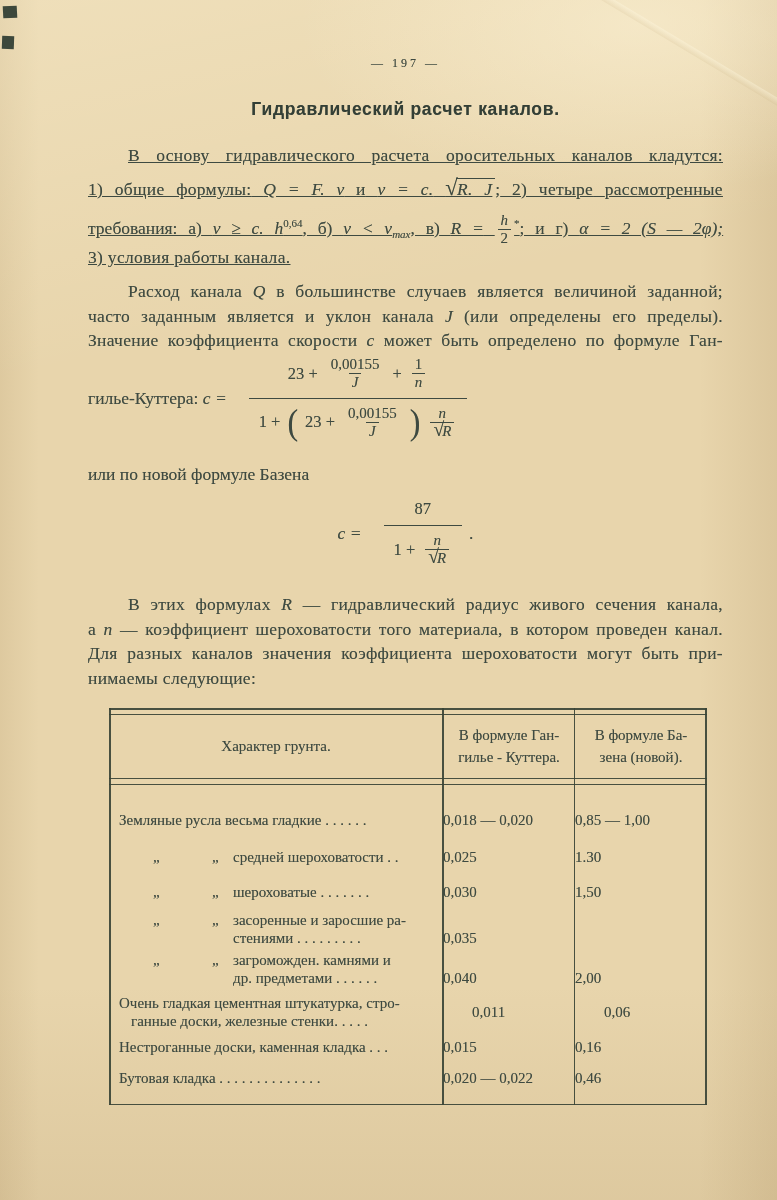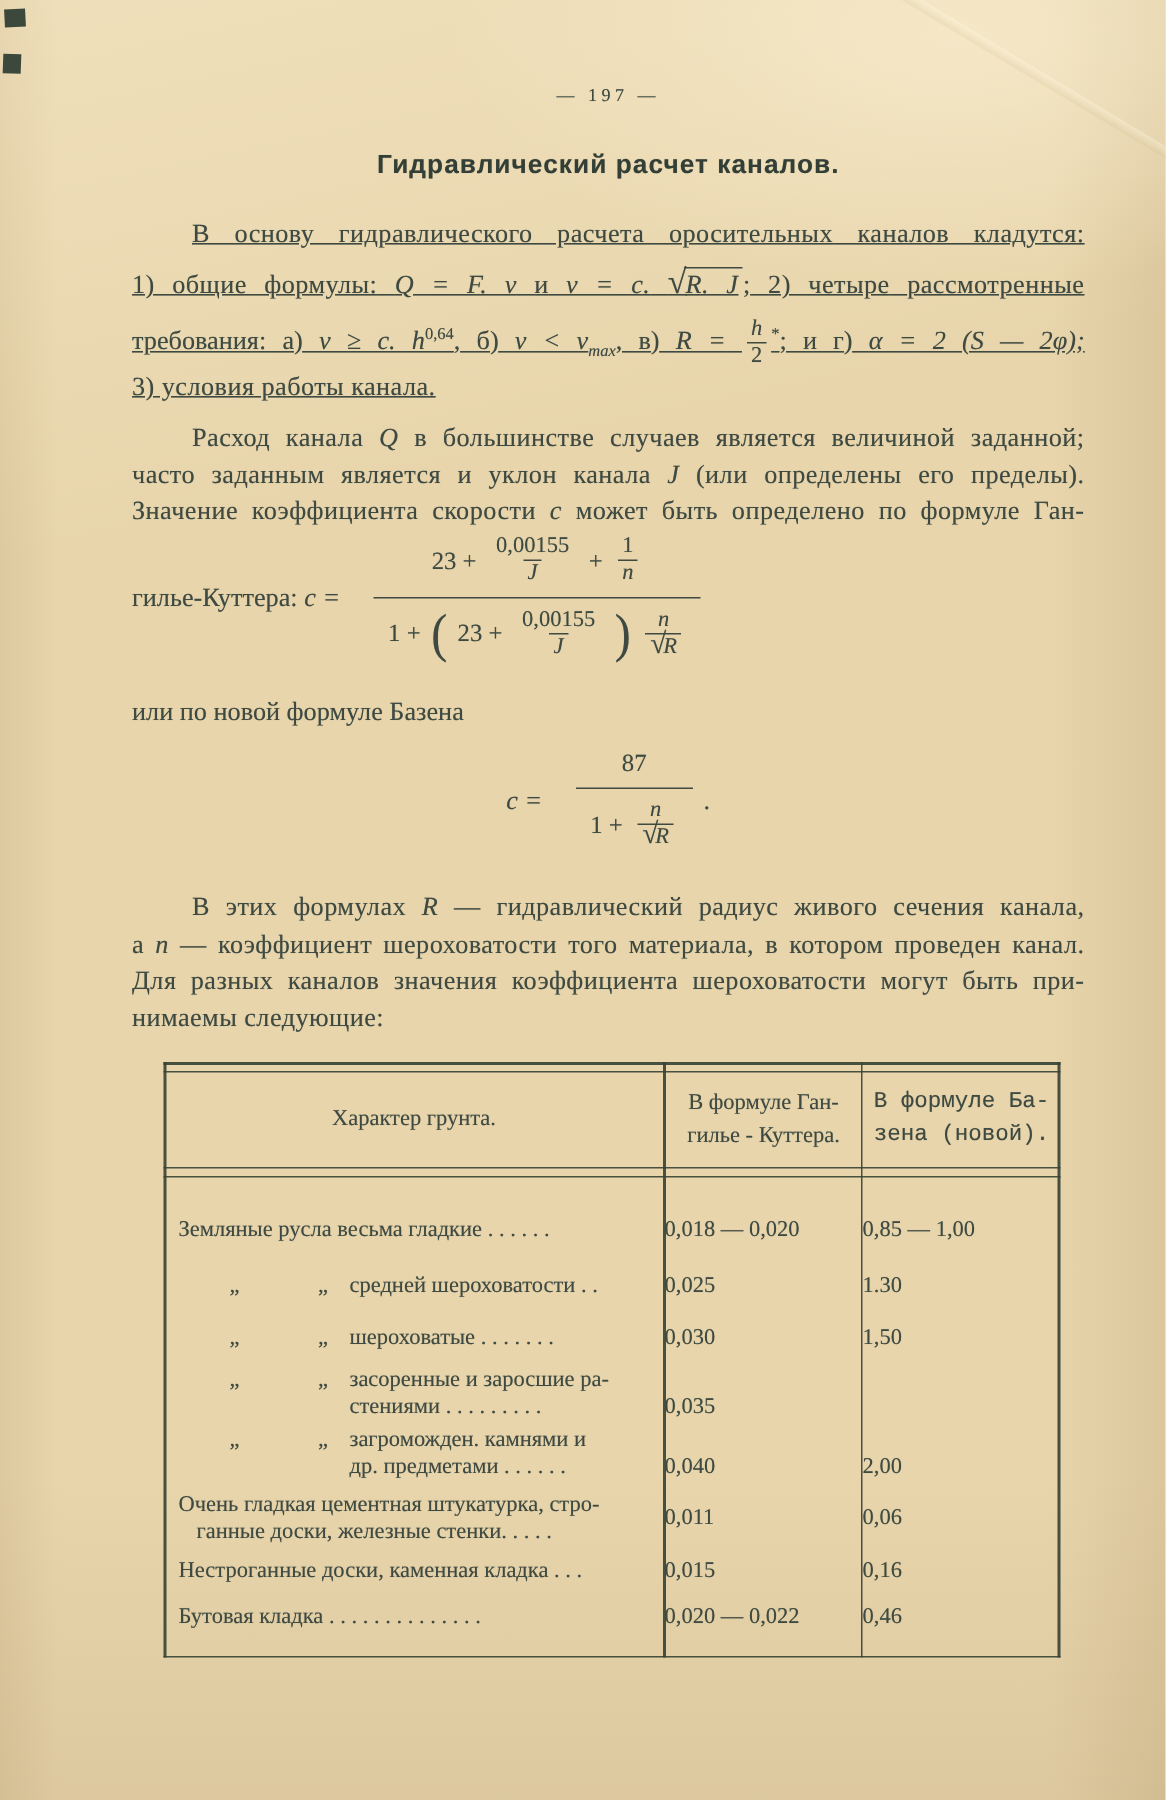"В формуле Ба-" .th3 { font-family: Liberation Mono, monospace -> none }
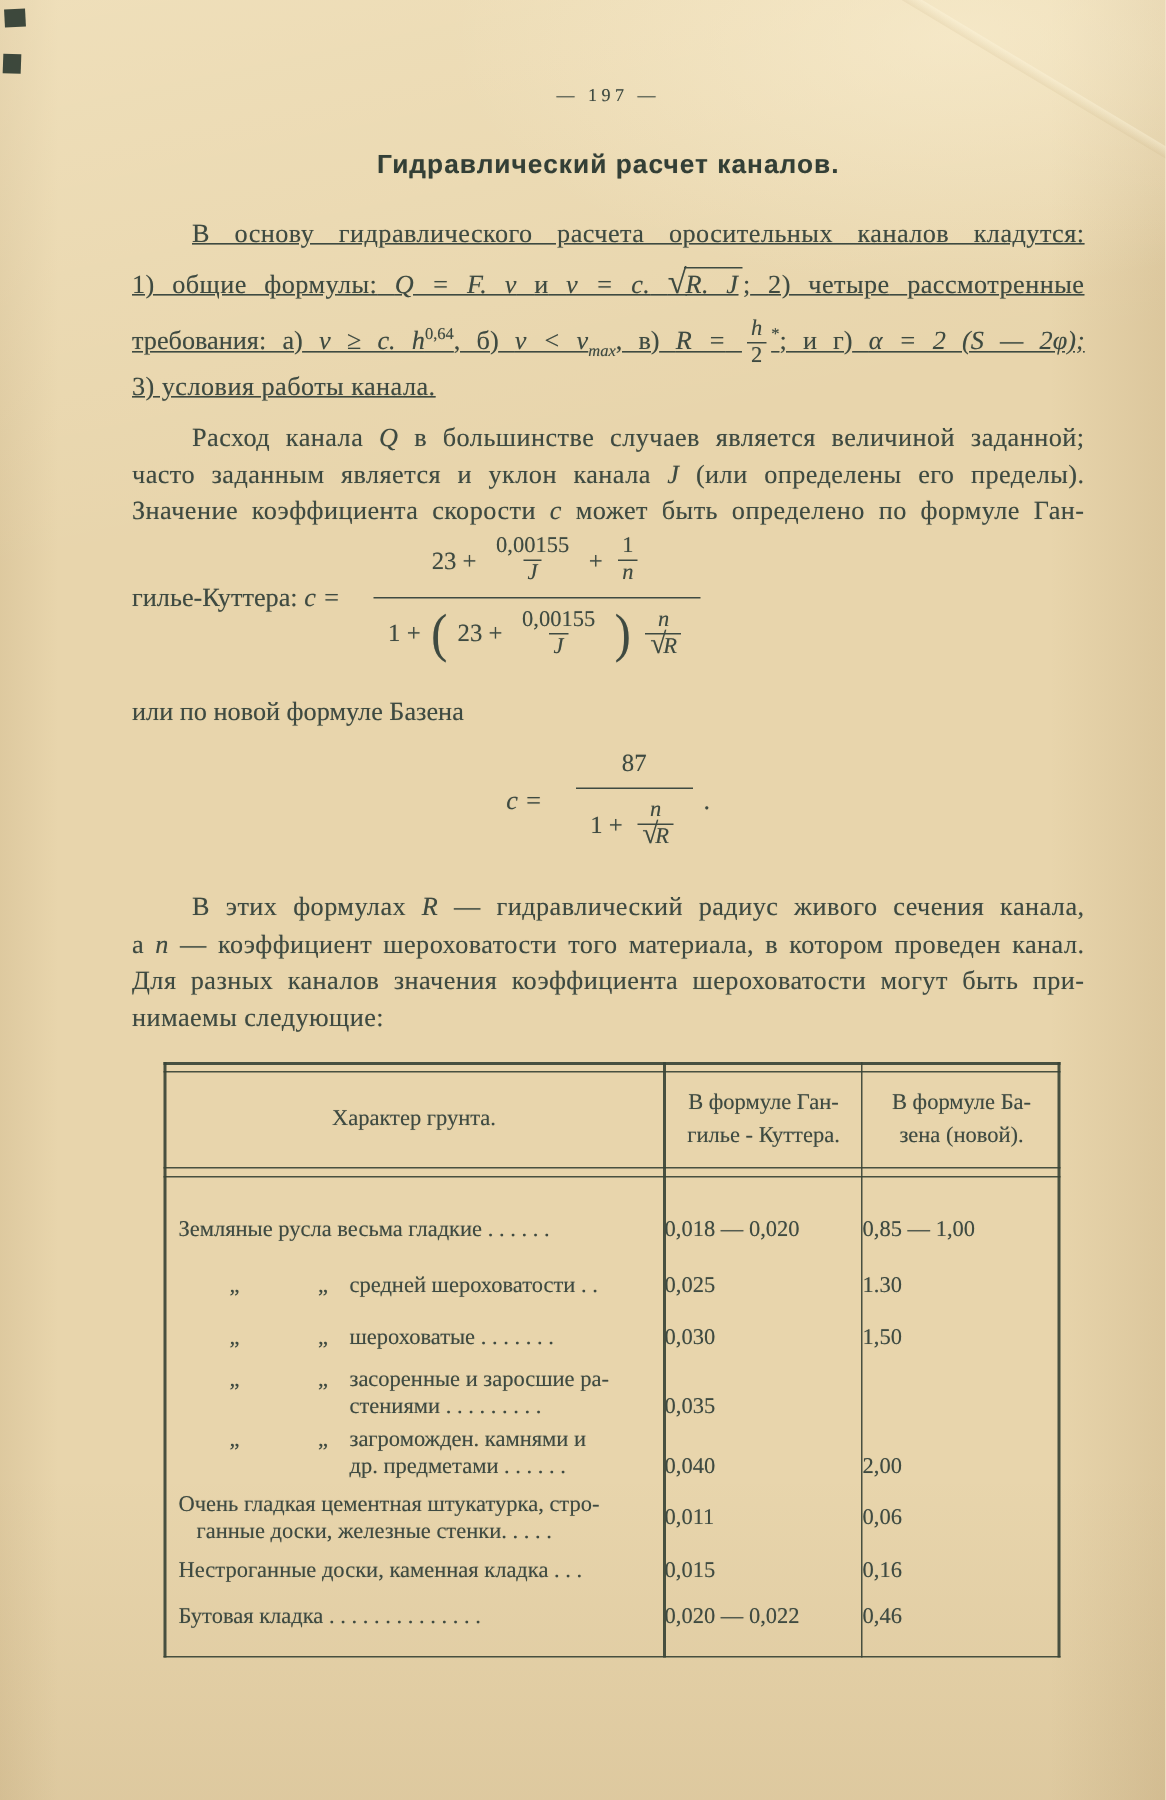"0,011" .off9 { padding-left: none -> 29px }
